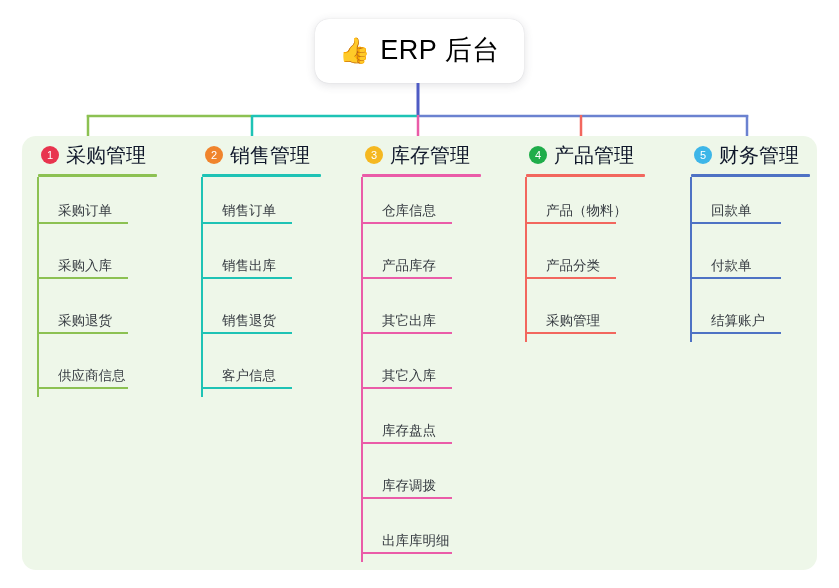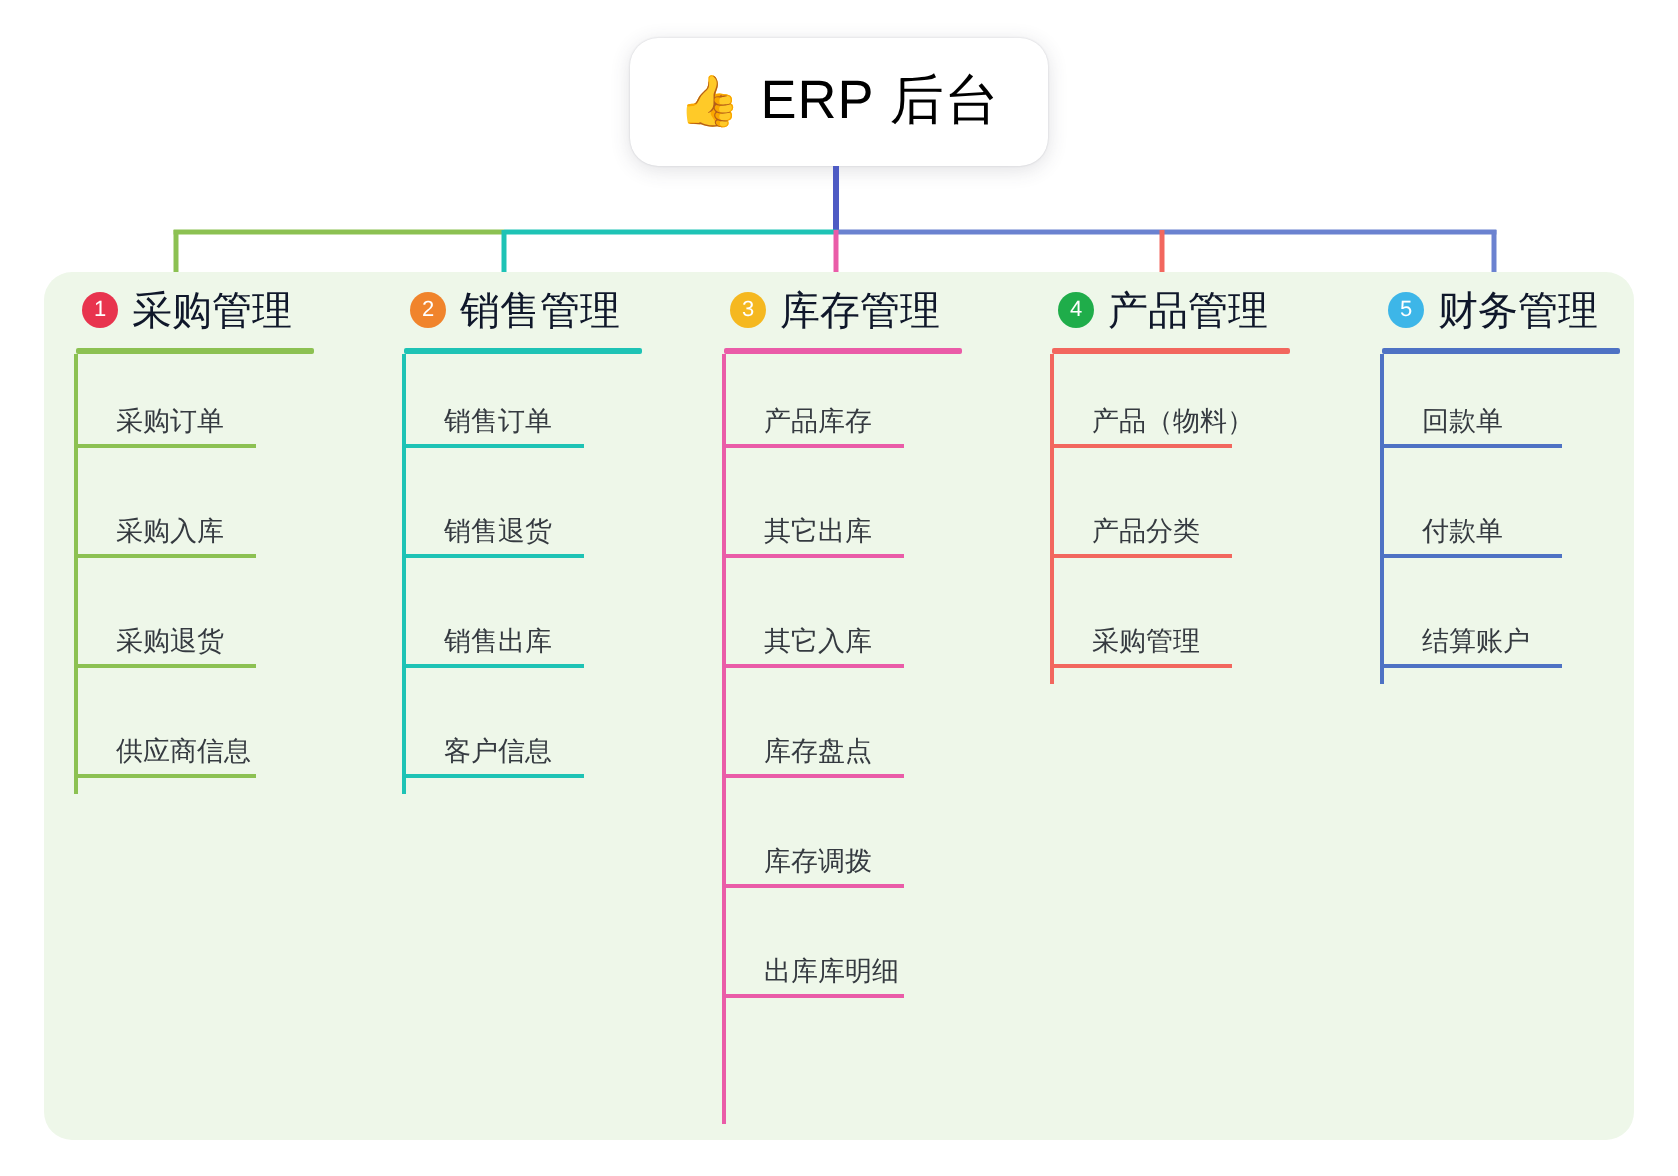"仓库信息" div.item { html: none -> <div> <span>仓库信息</span> <div></div> </div> }
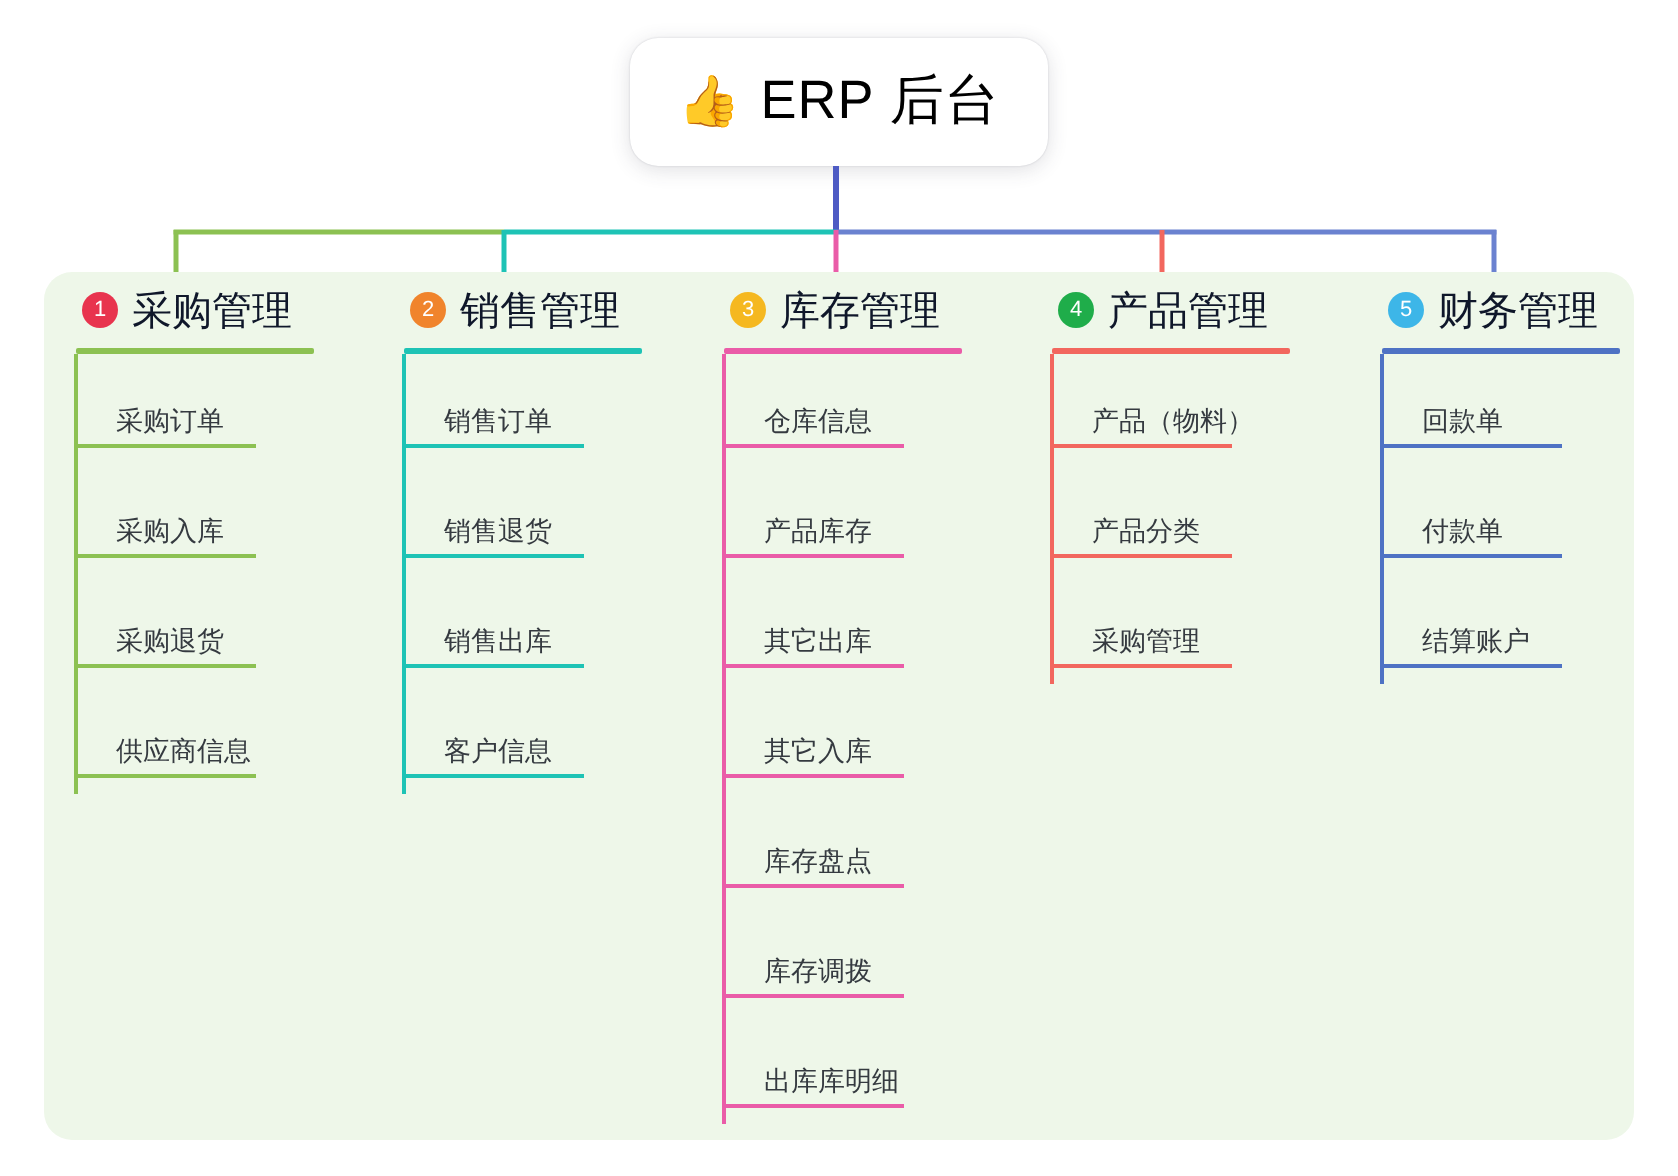"销售退货" div.item { order: before "销售出库" -> after "销售出库" }
